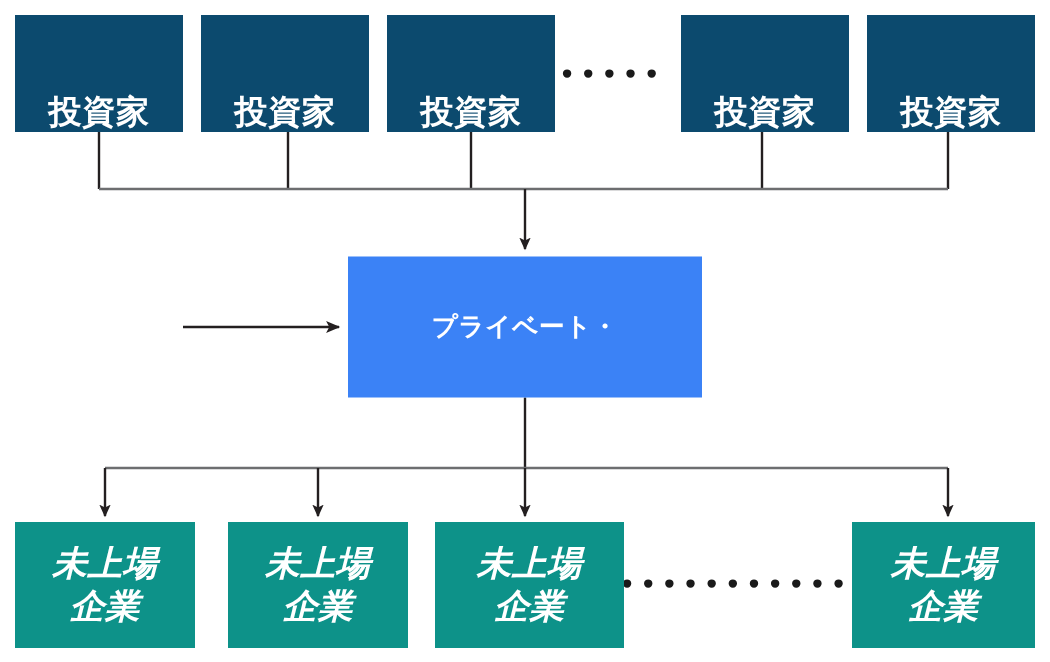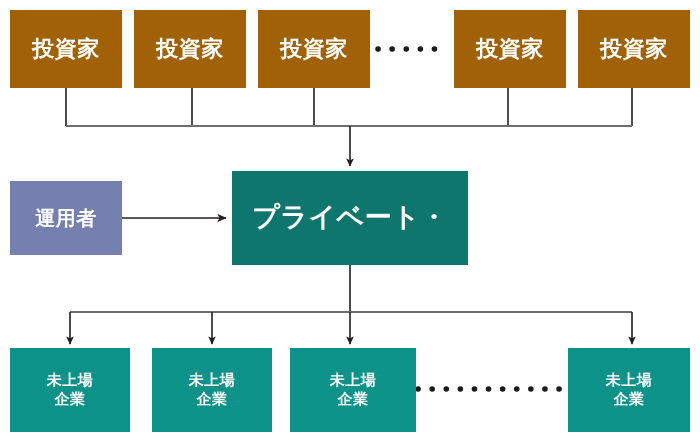"投資家" .node-investor { align-items: none -> flex-end; background: #a16207 -> #0c4a6e }
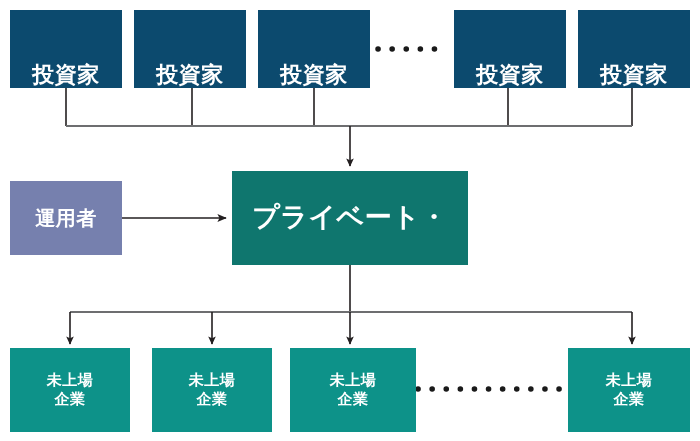"運用者" div.node { html: <div> <span>運用者</span> </div> -> none }
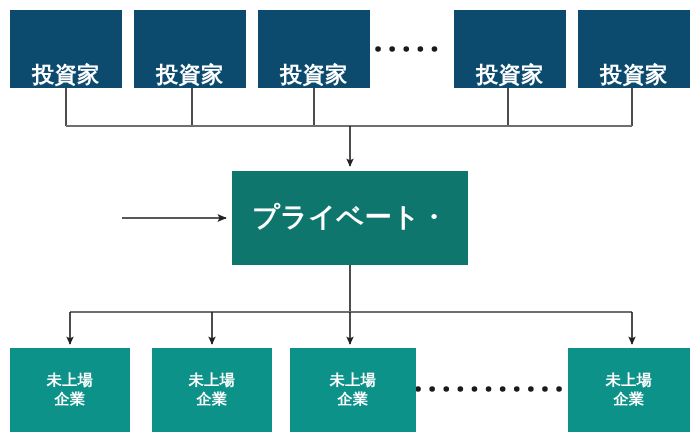"プライベート・" .node-fund { background: #0f766e -> #3b82f6; font-size: 27px -> 17px }
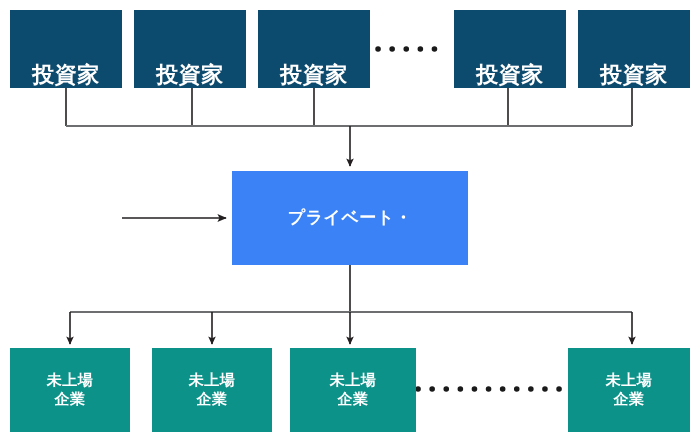"未上場" .node-company { font-size: 15px -> 23px; font-style: none -> italic }
